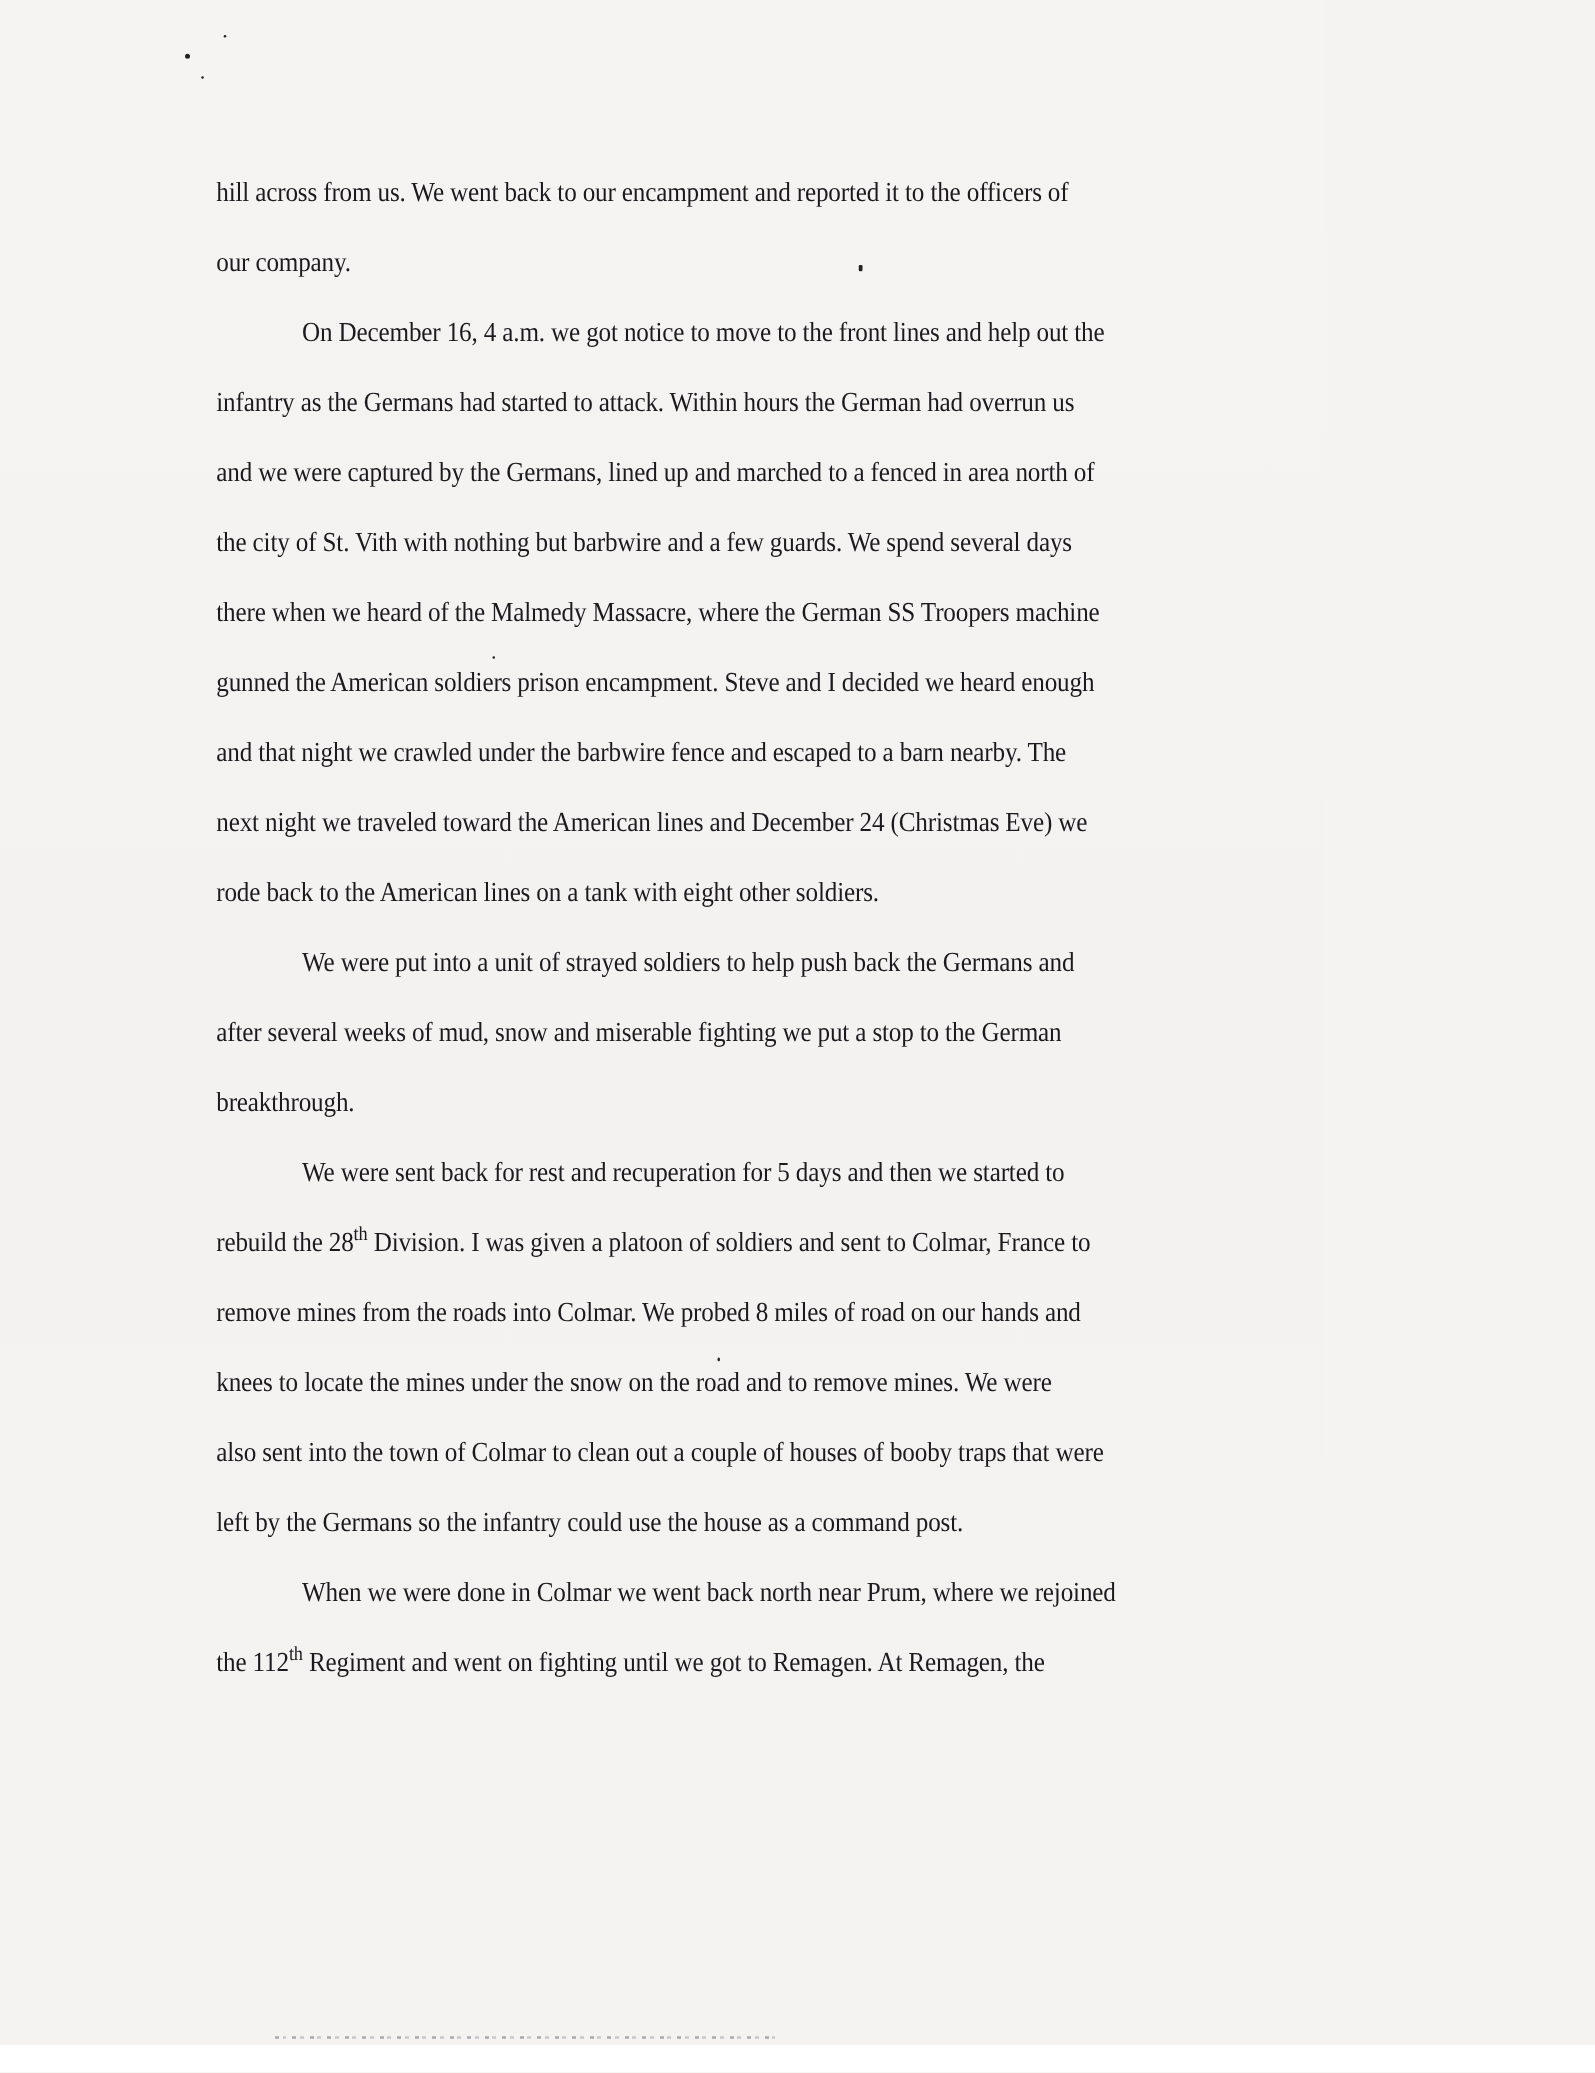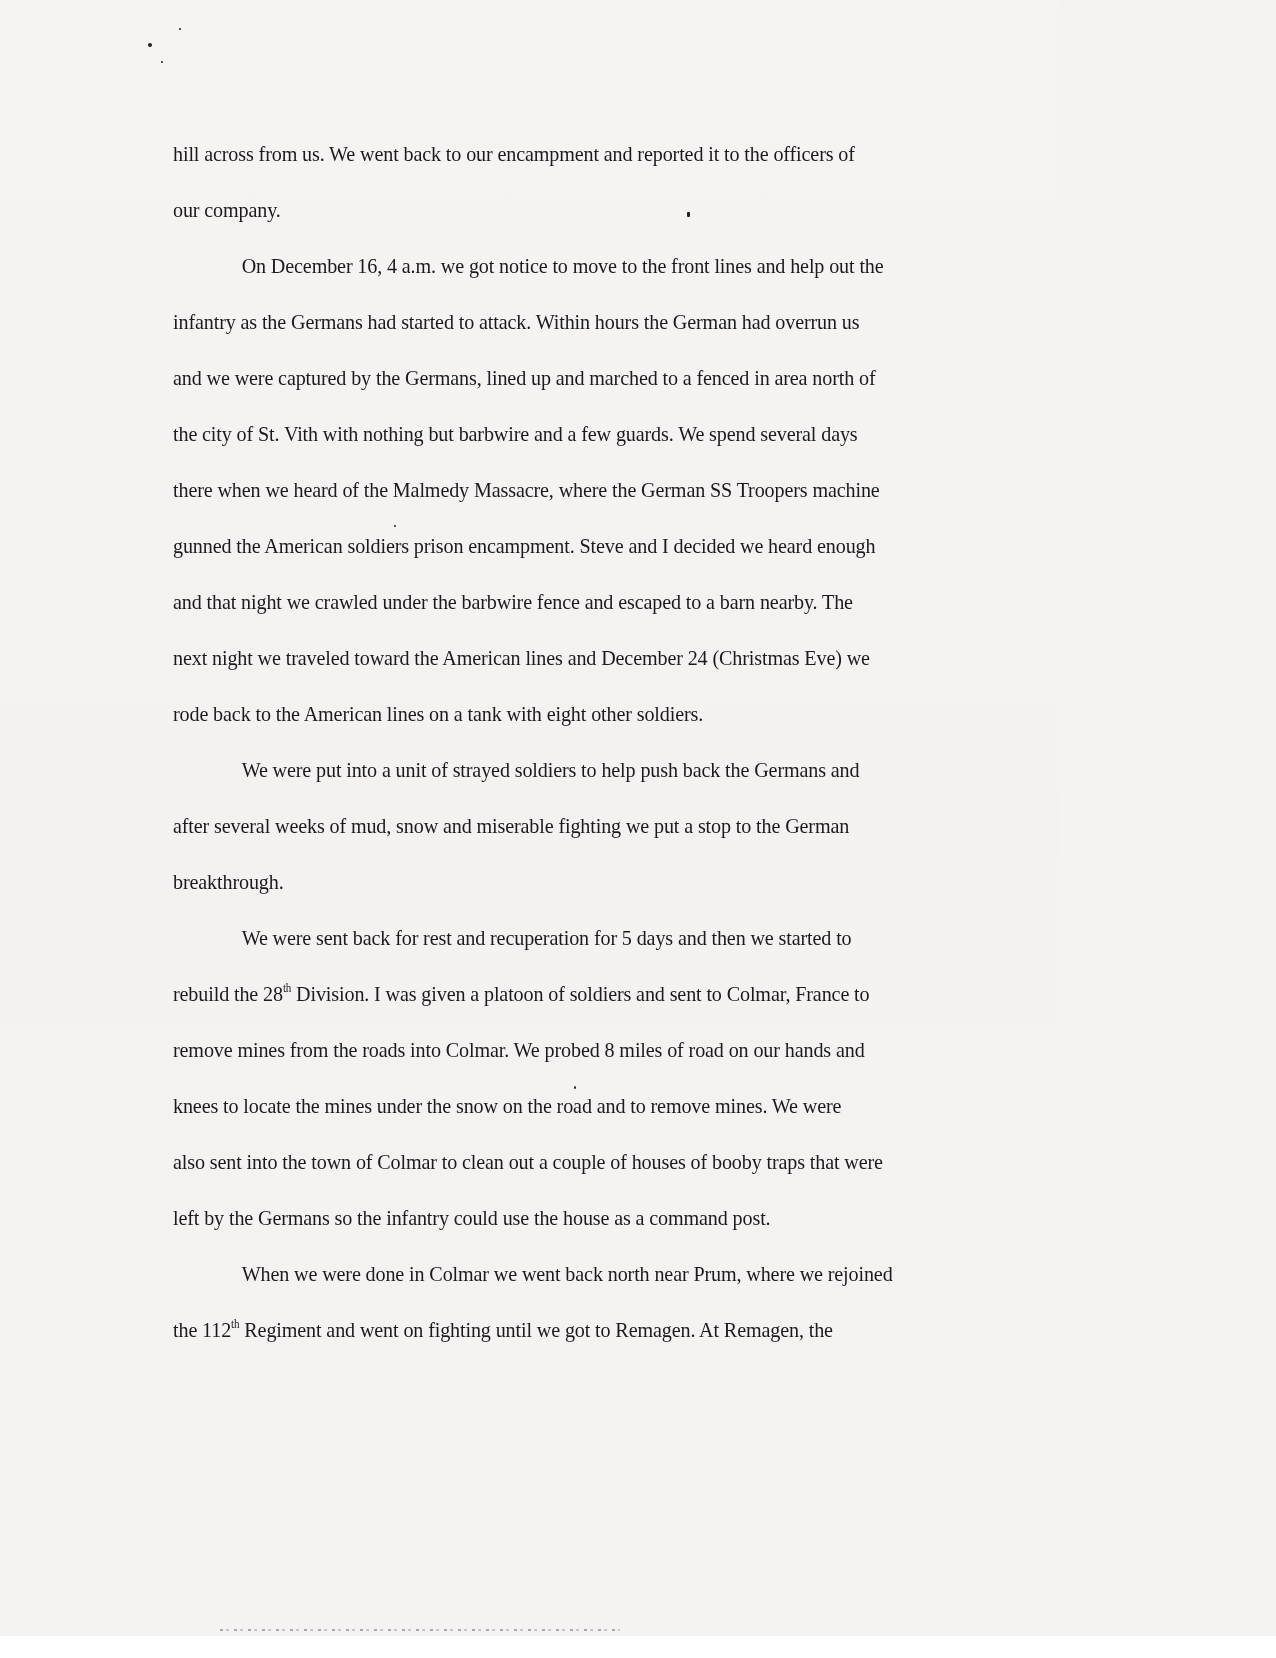"th" sup { font-size: 12px -> 16px }
